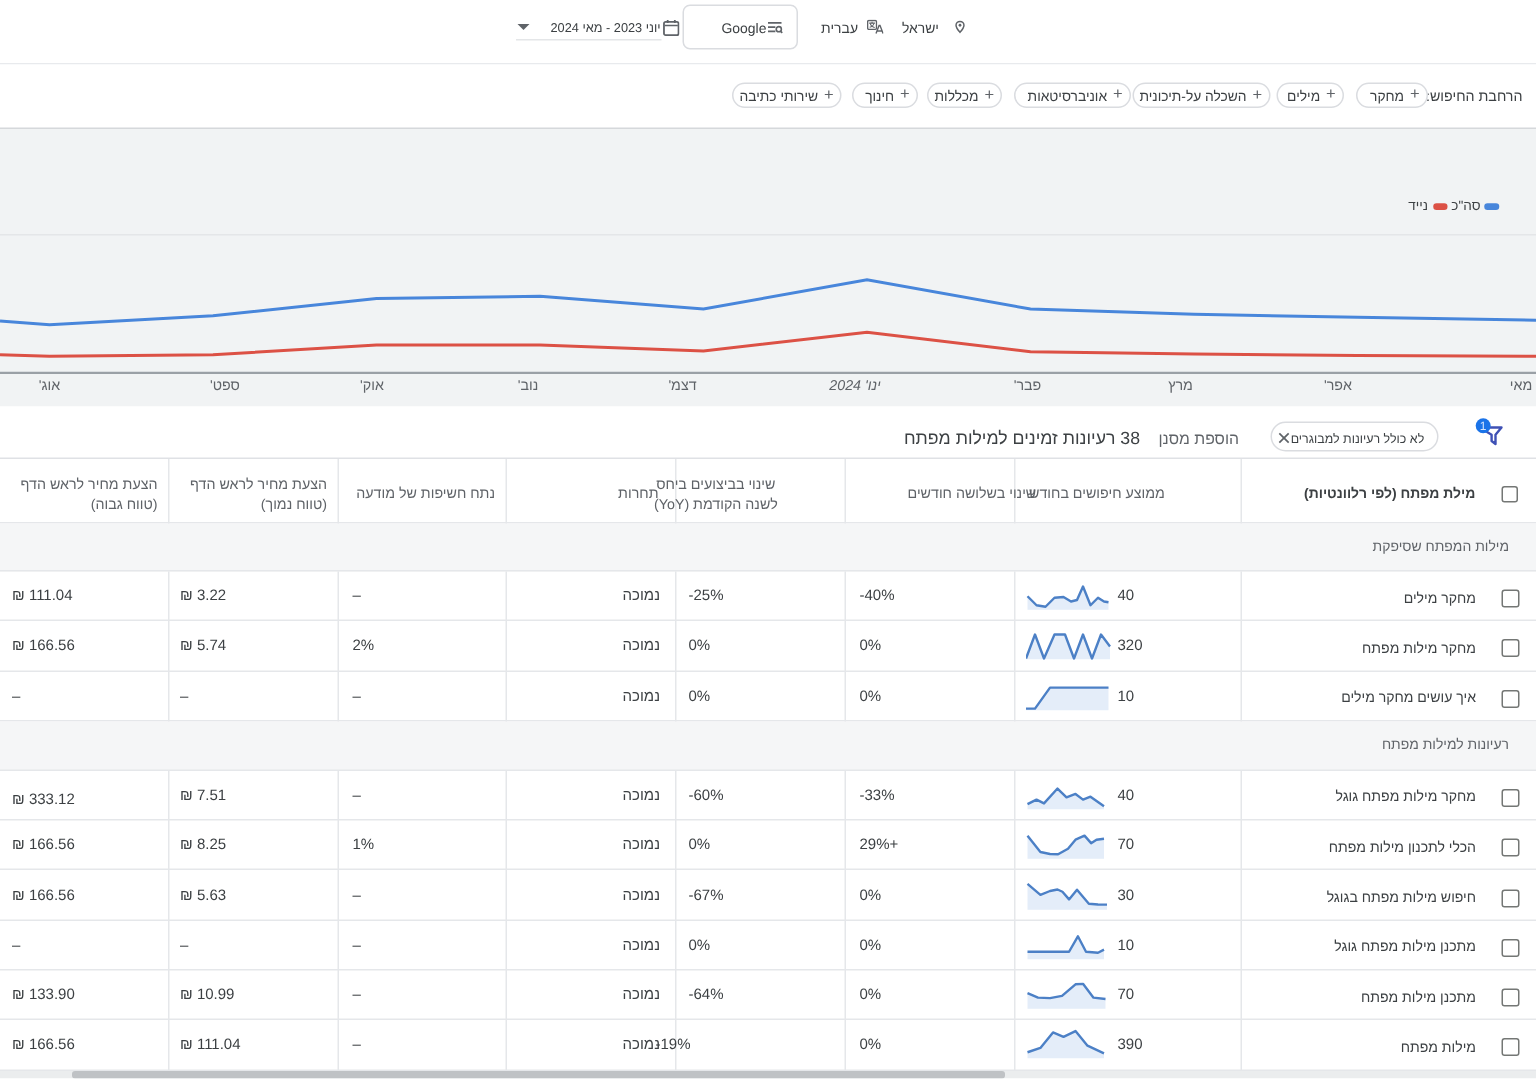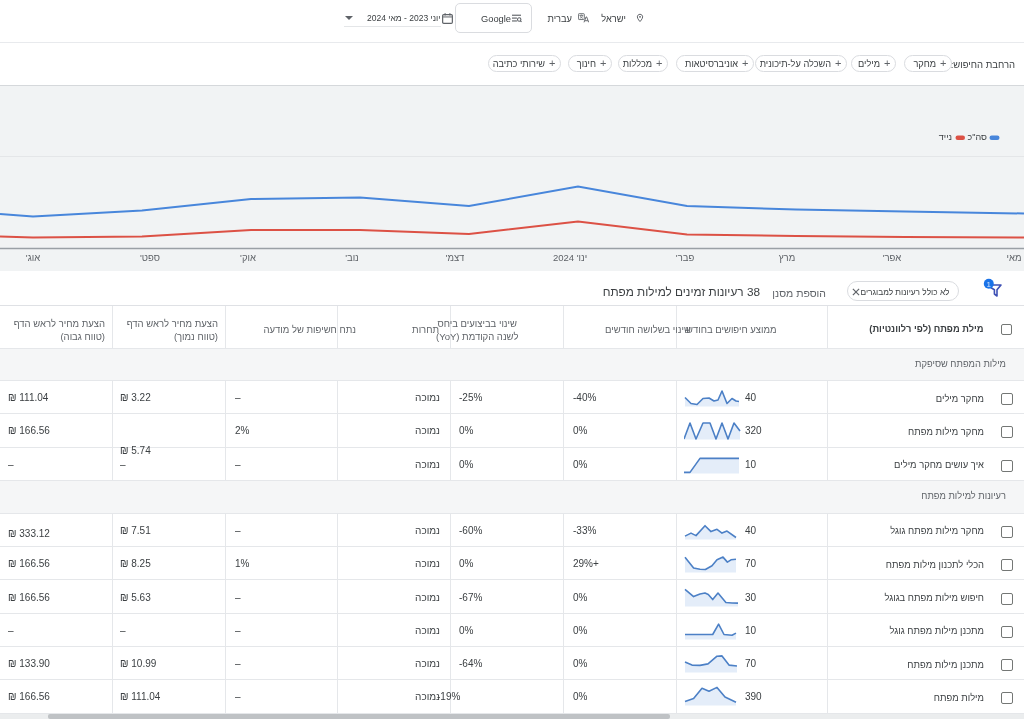"ינו' 2024" div.axl { font-style: none -> italic }
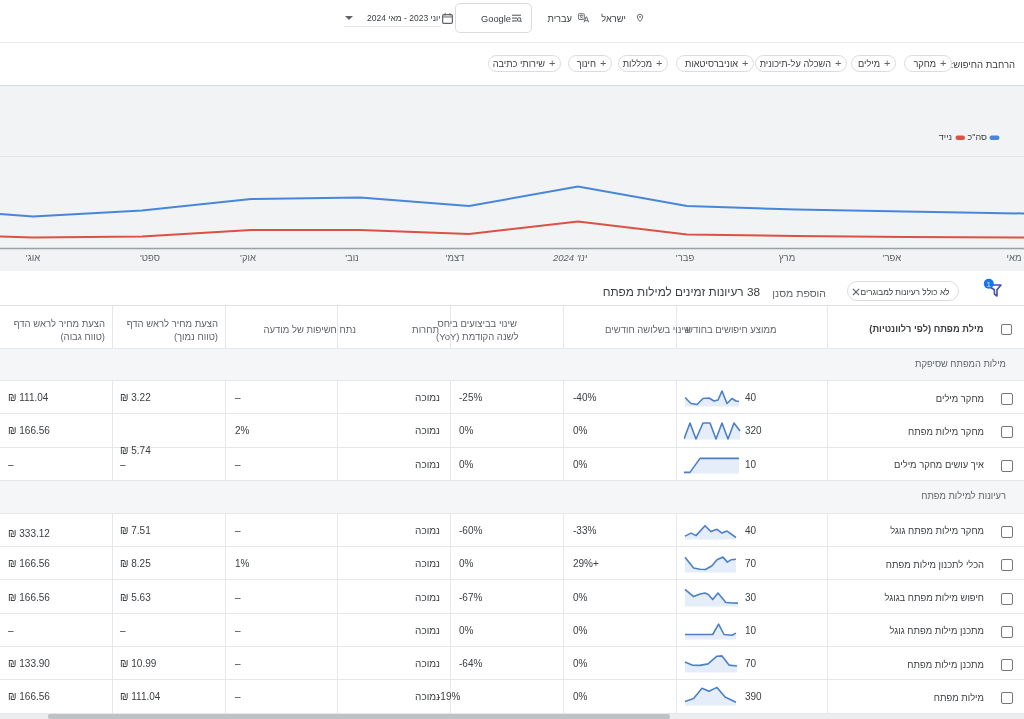"נתח חשיפות של מודעה" div.hdr { right: 668px -> 694px }
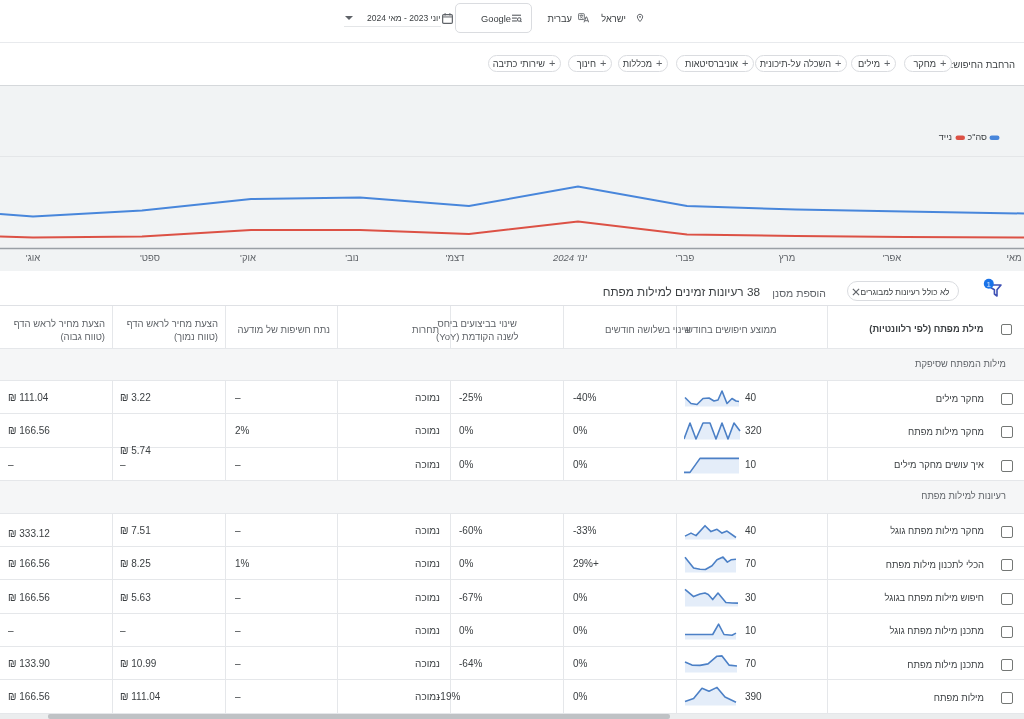"₪ 5.74" div.cell { margin-top: 20px -> none }
